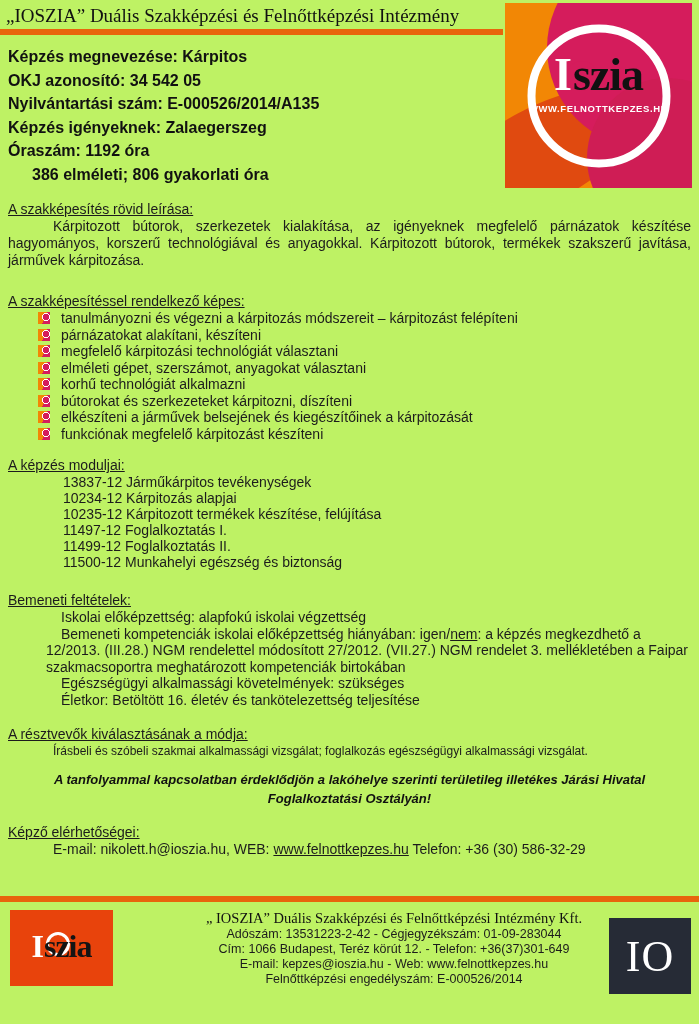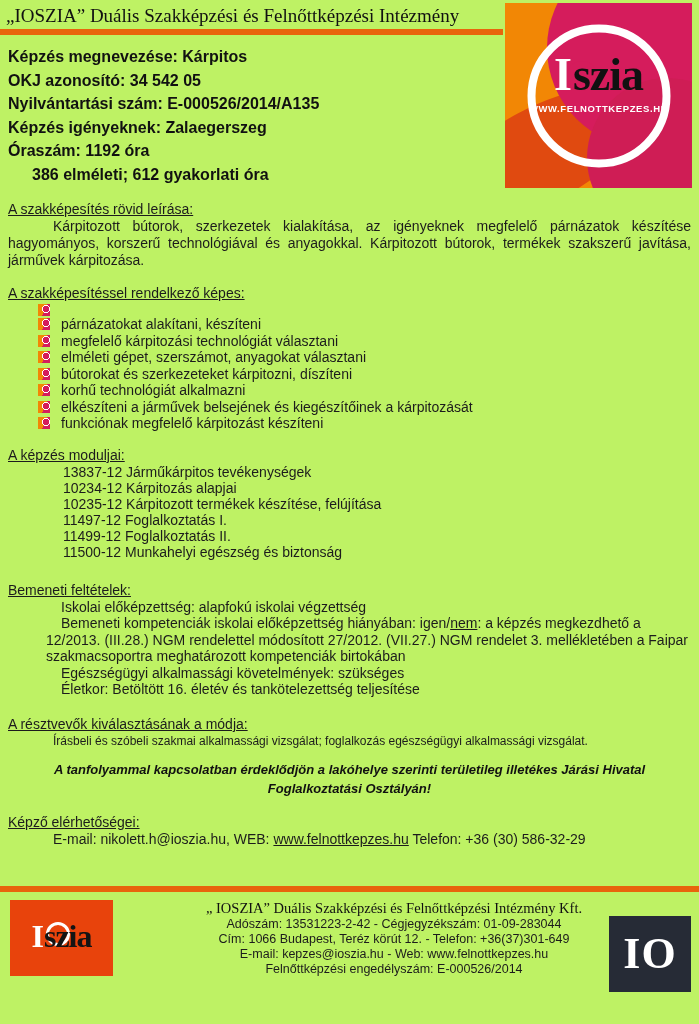"386 elméleti; 612 gyakorlati óra" div.course-line { text: 612 -> 806 }
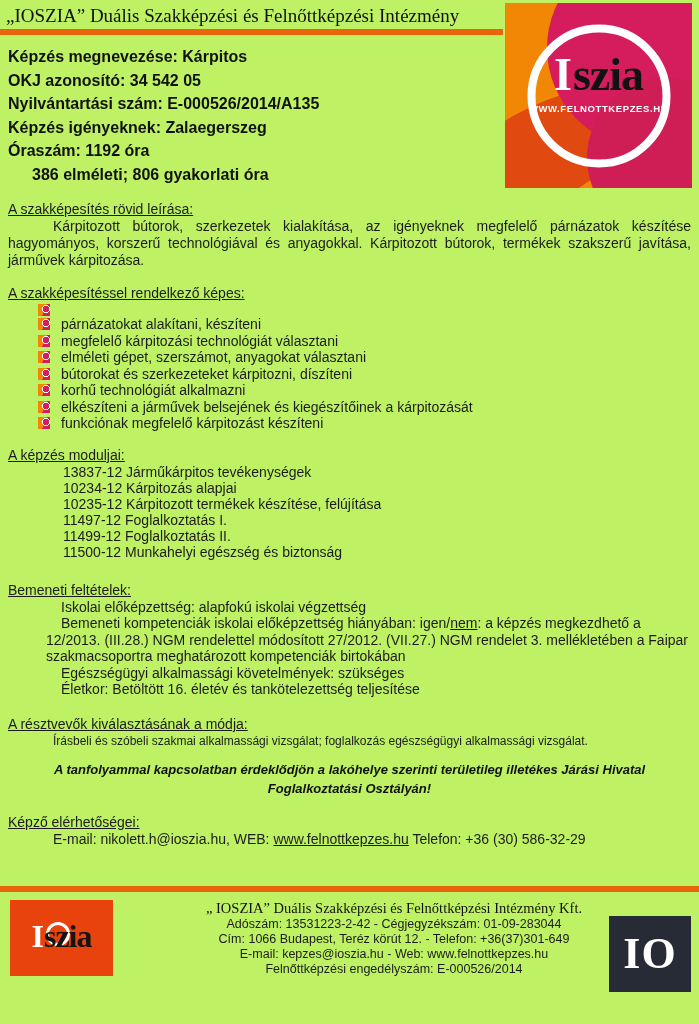"A szakképesítéssel rendelkező képes:" .mt-cap { margin-top: 16px -> 24px }
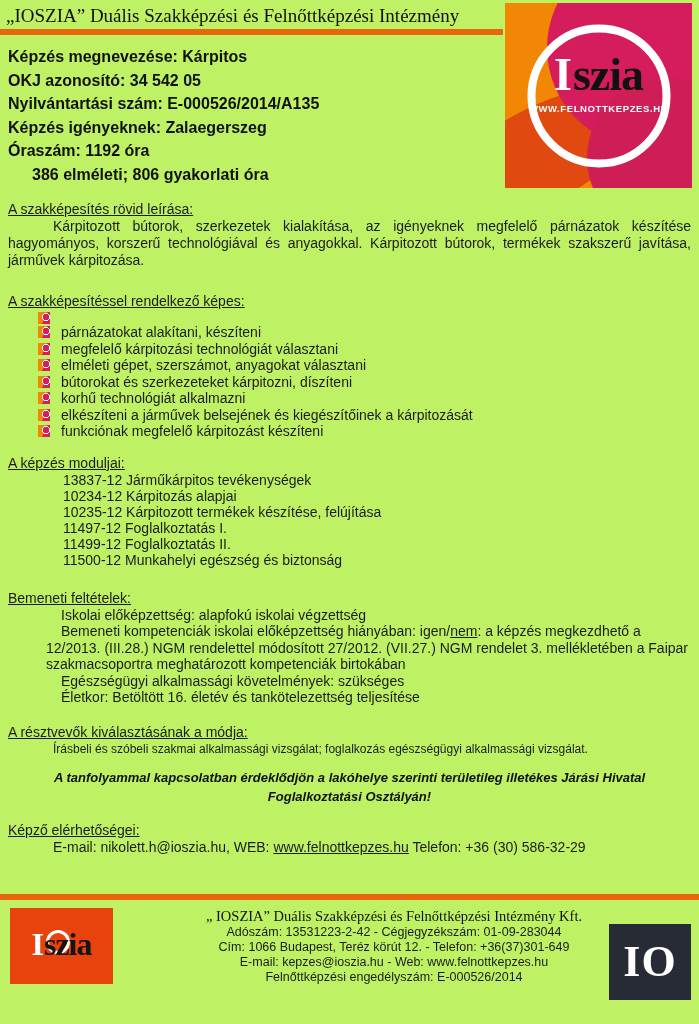"tanulmányozni és végezni a kárpitozás" span { html: none -> <span>tanulmányozni és végezni a kárpitozás módszereit – kárpitozást felépíteni</span> }
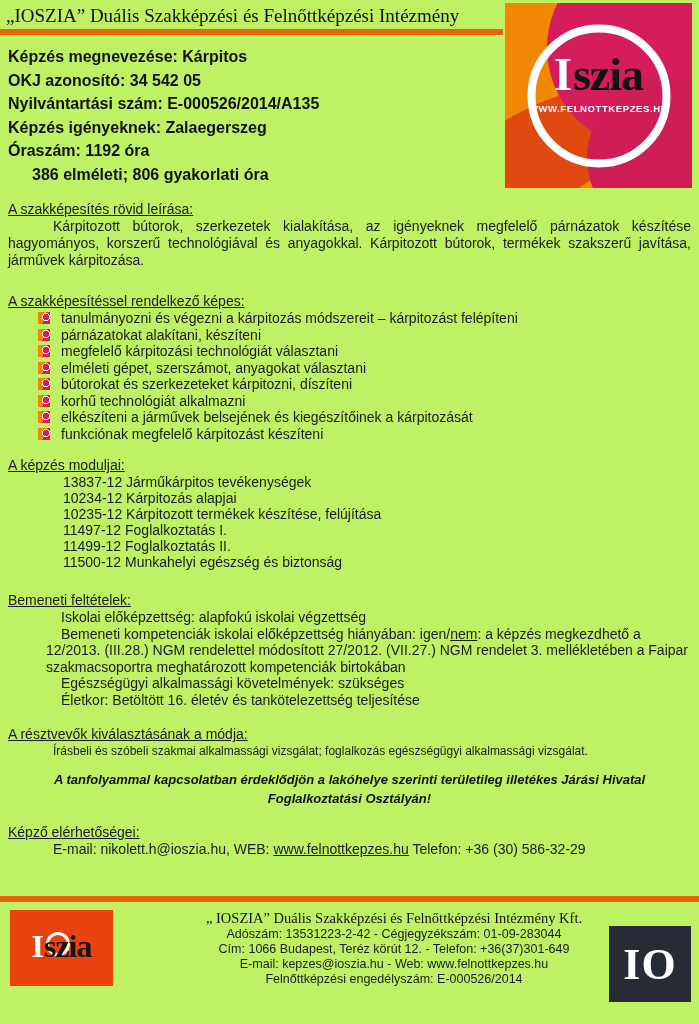"bútorokat és szerkezeteket kárpitozni," li.bullet-row { order: before "korhű technológiát alkalmazni" -> after "korhű technológiát alkalmazni" }
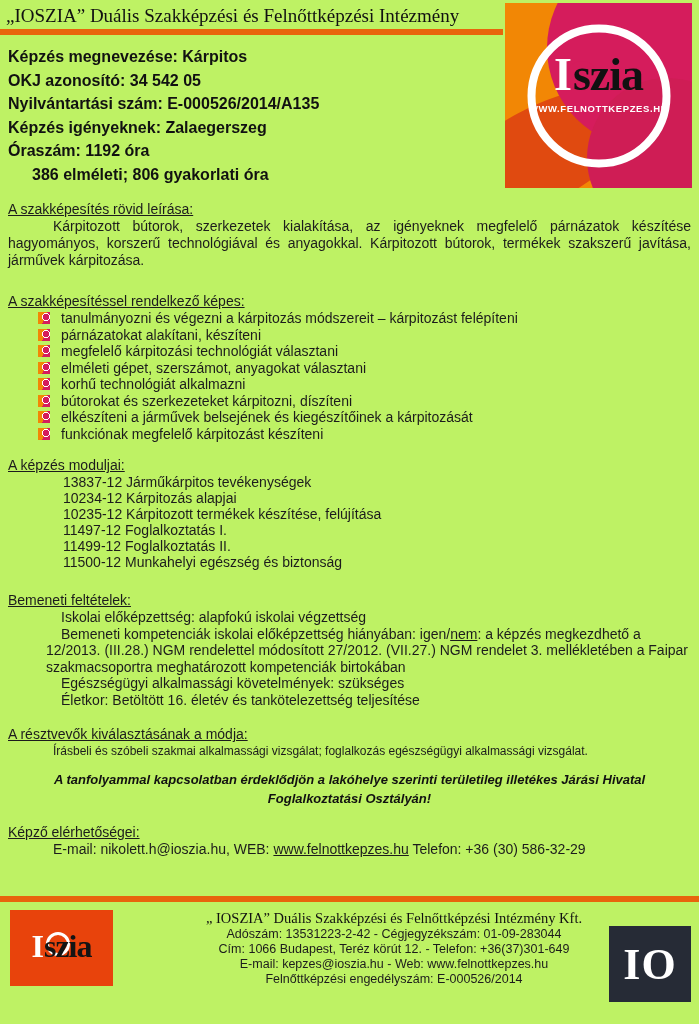"IO" .nlogo { font-weight: bold -> none; top: 16px -> 8px }
